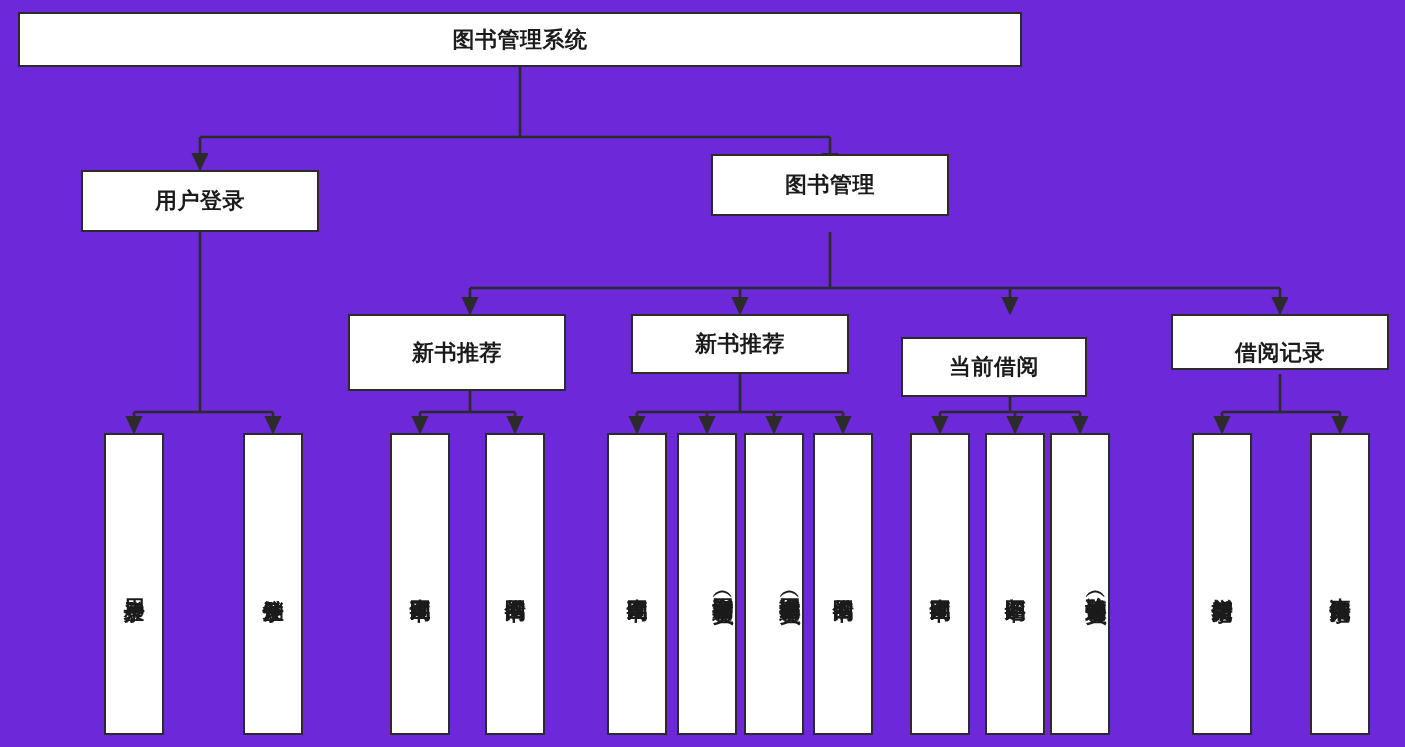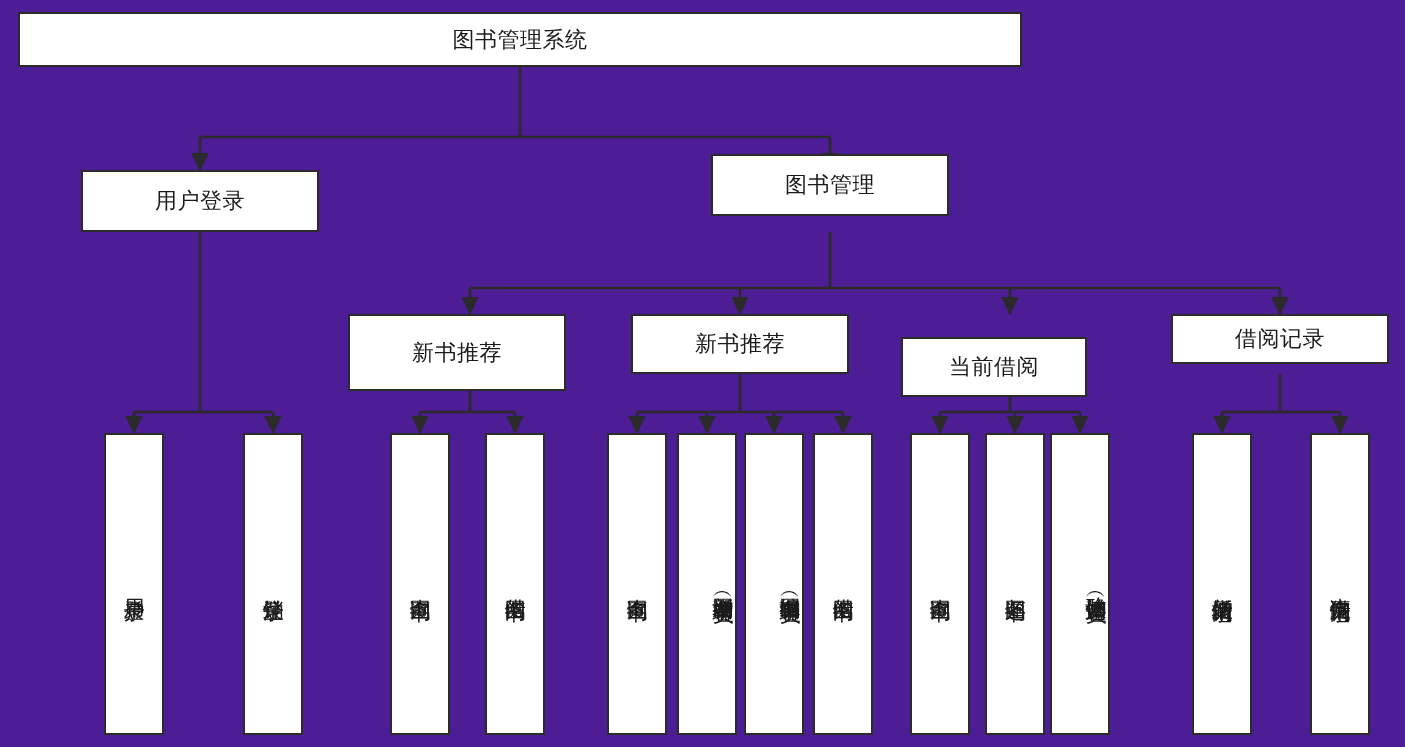"图书管理系统" #canvas { background: #4c1d95 -> #6d28d9; font-weight: none -> bold }
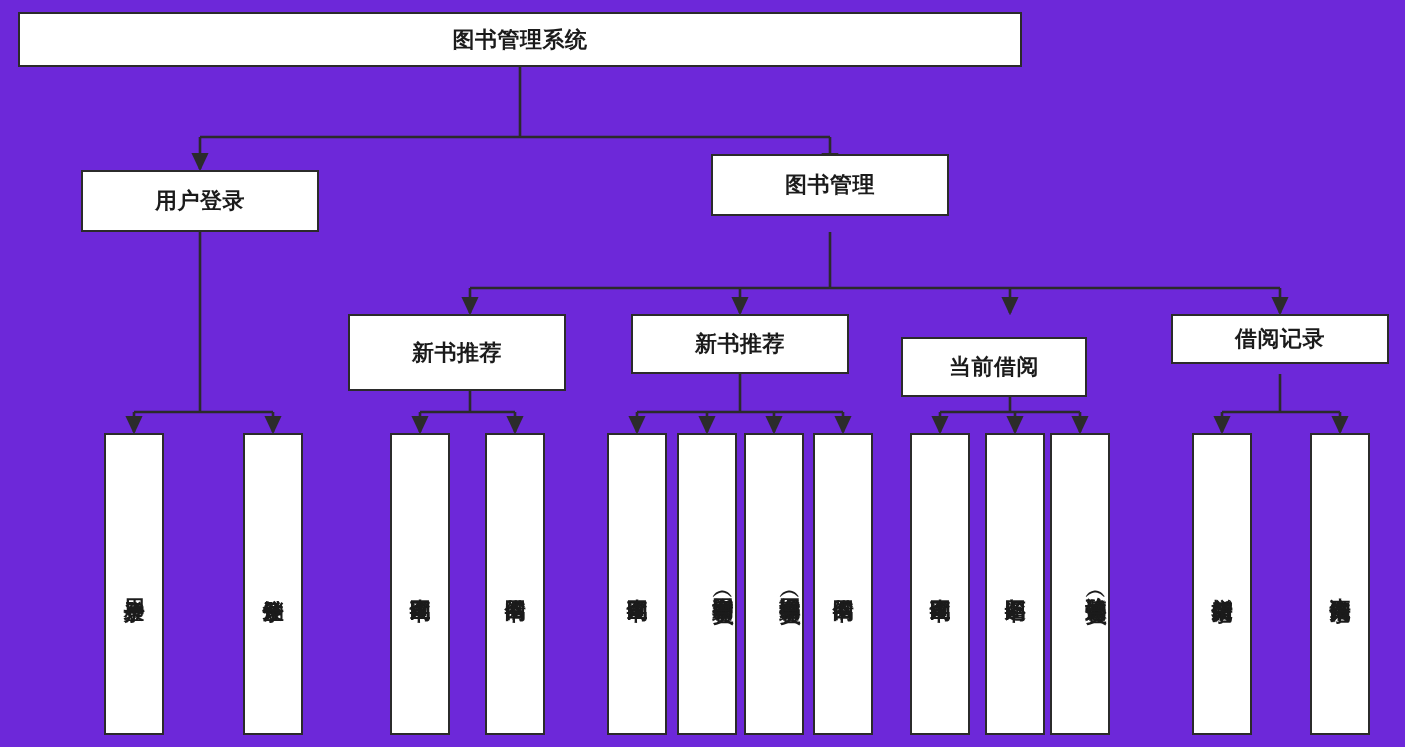"借阅记录" div.node { align-items: none -> flex-end; height: 50px -> 56px }
